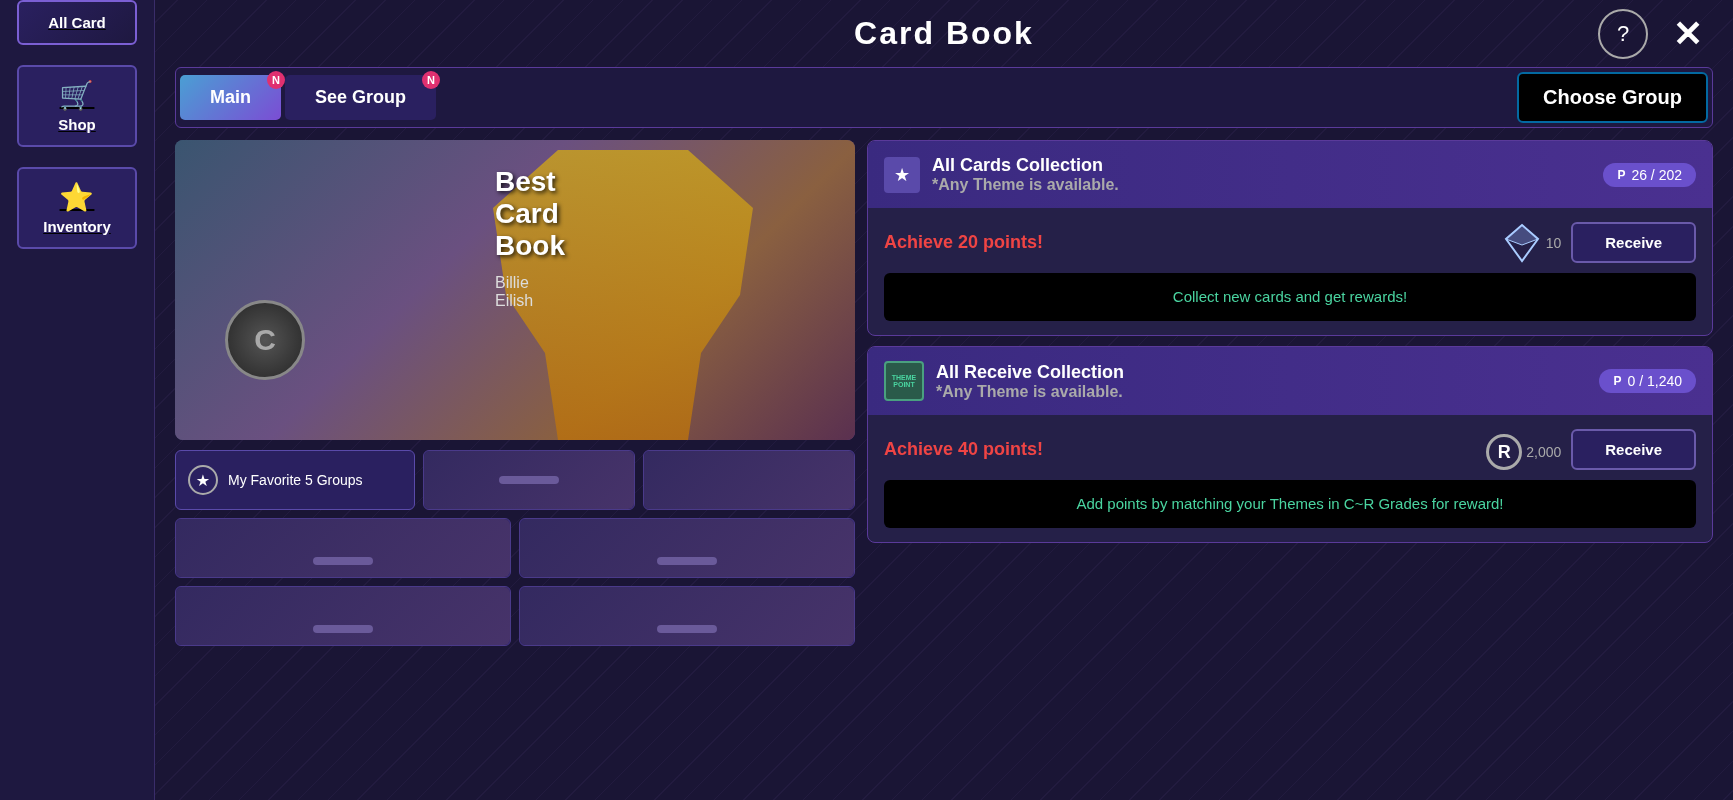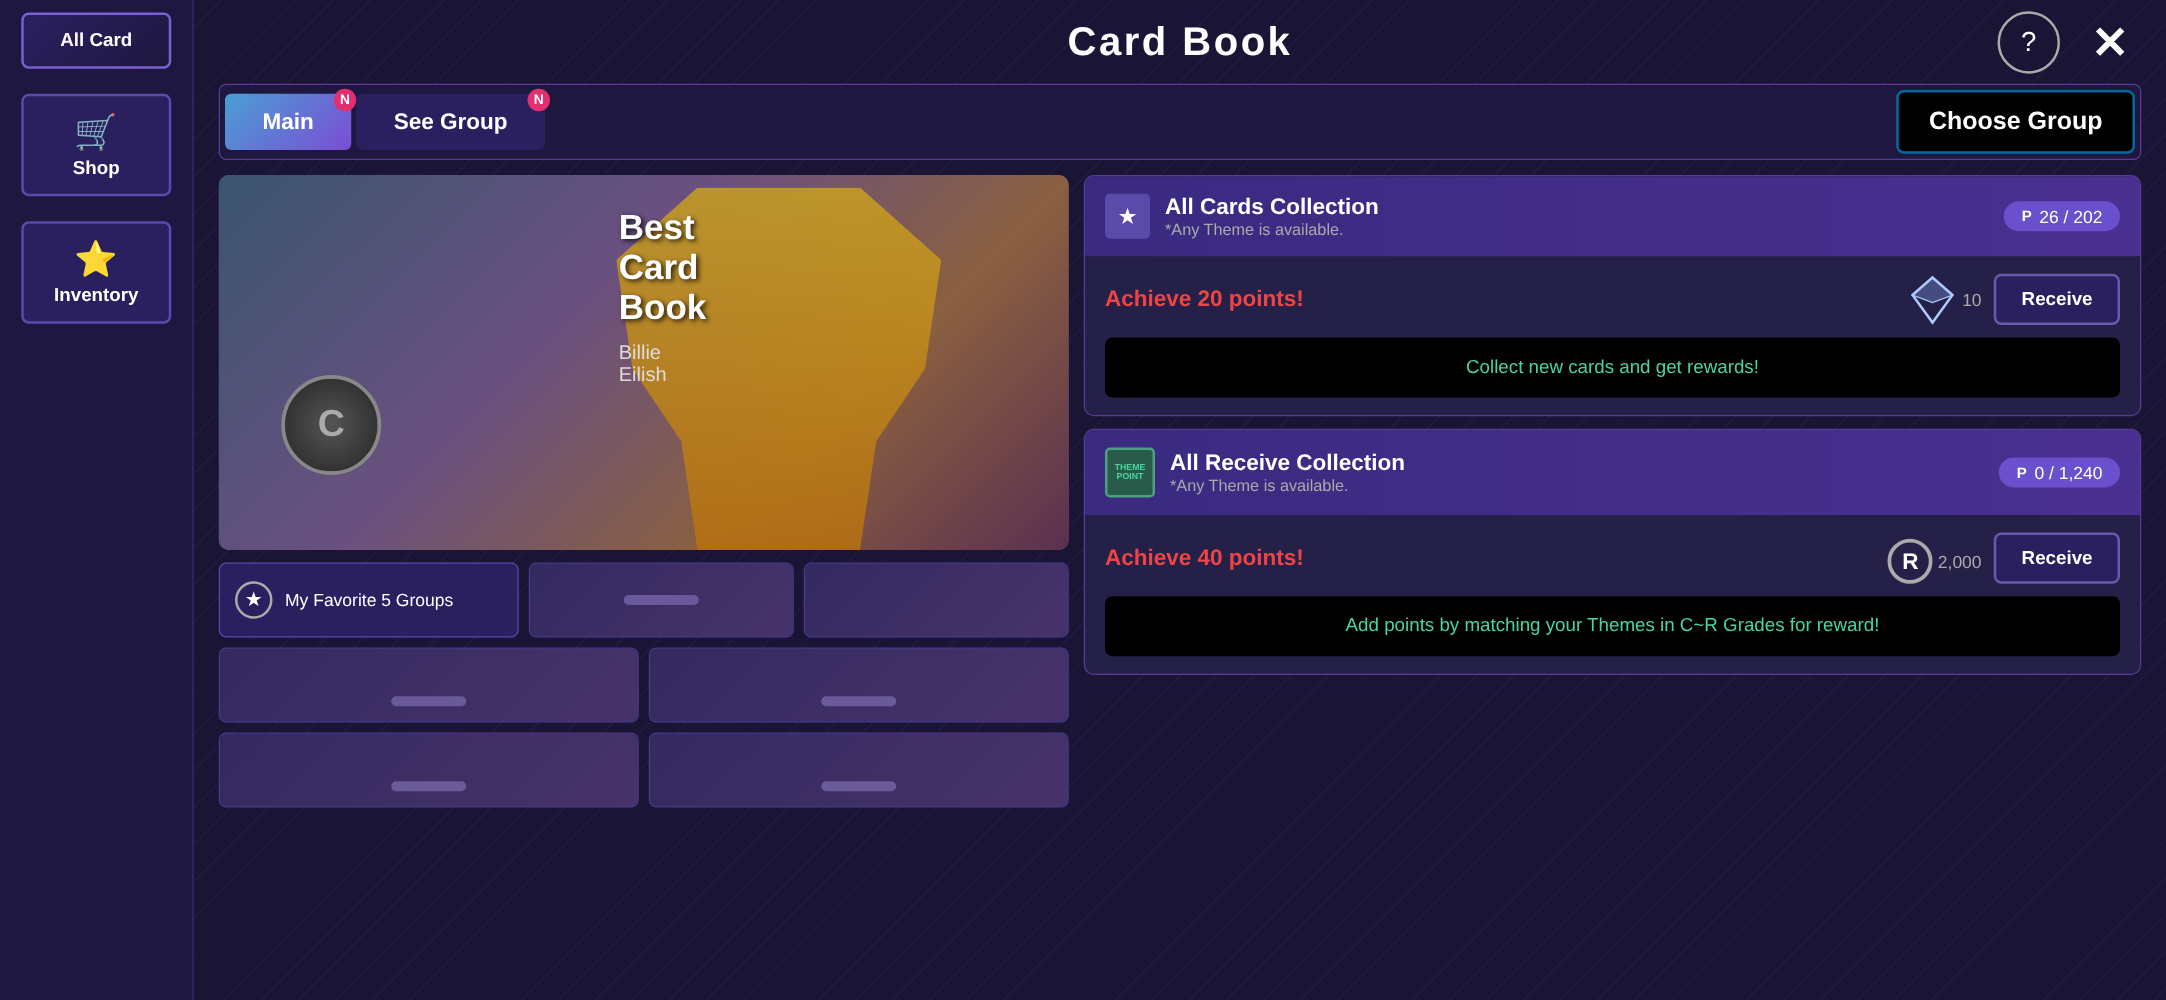"All Card" .sidebar { padding-top: 10px -> none; text-decoration: none -> underline }
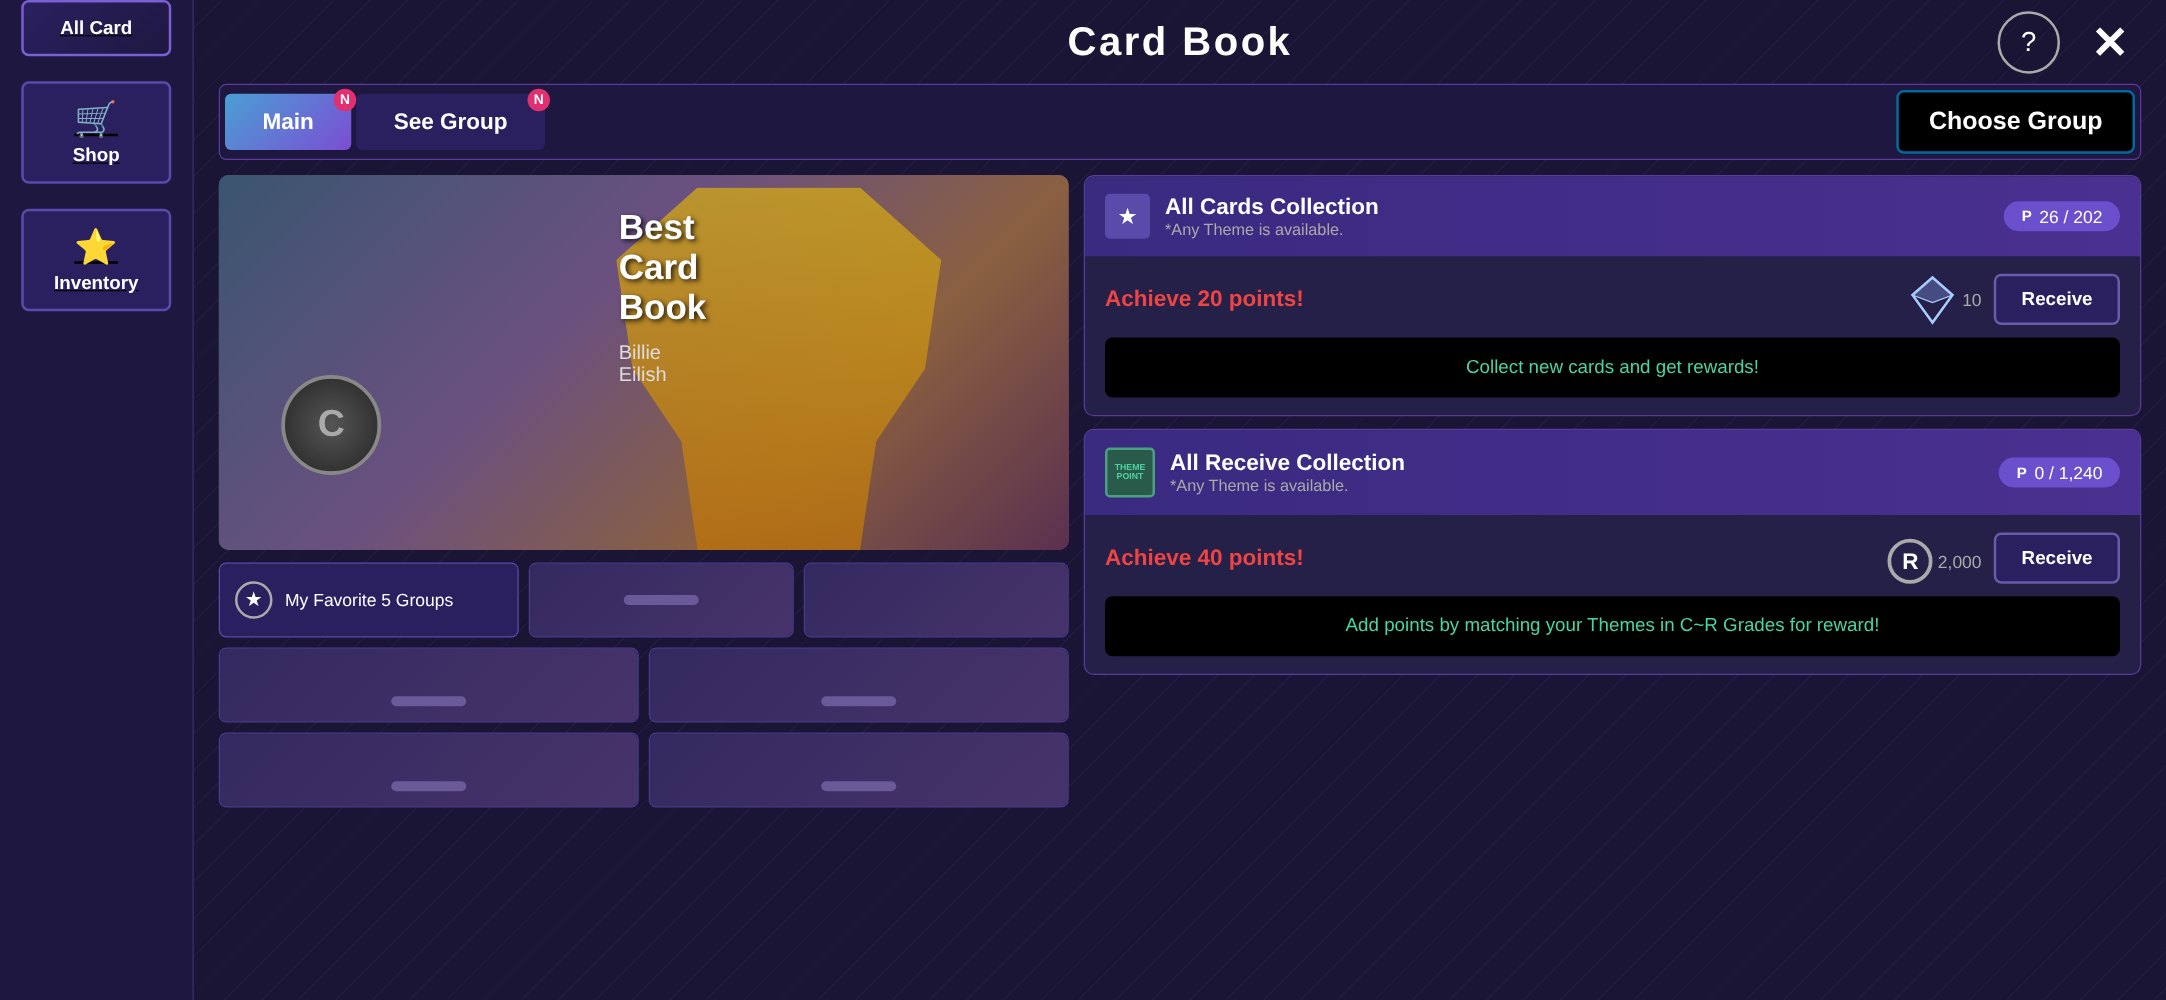"*Any Theme is available." .collection-subtitle { font-size: 13px -> 16px; font-weight: none -> bold }
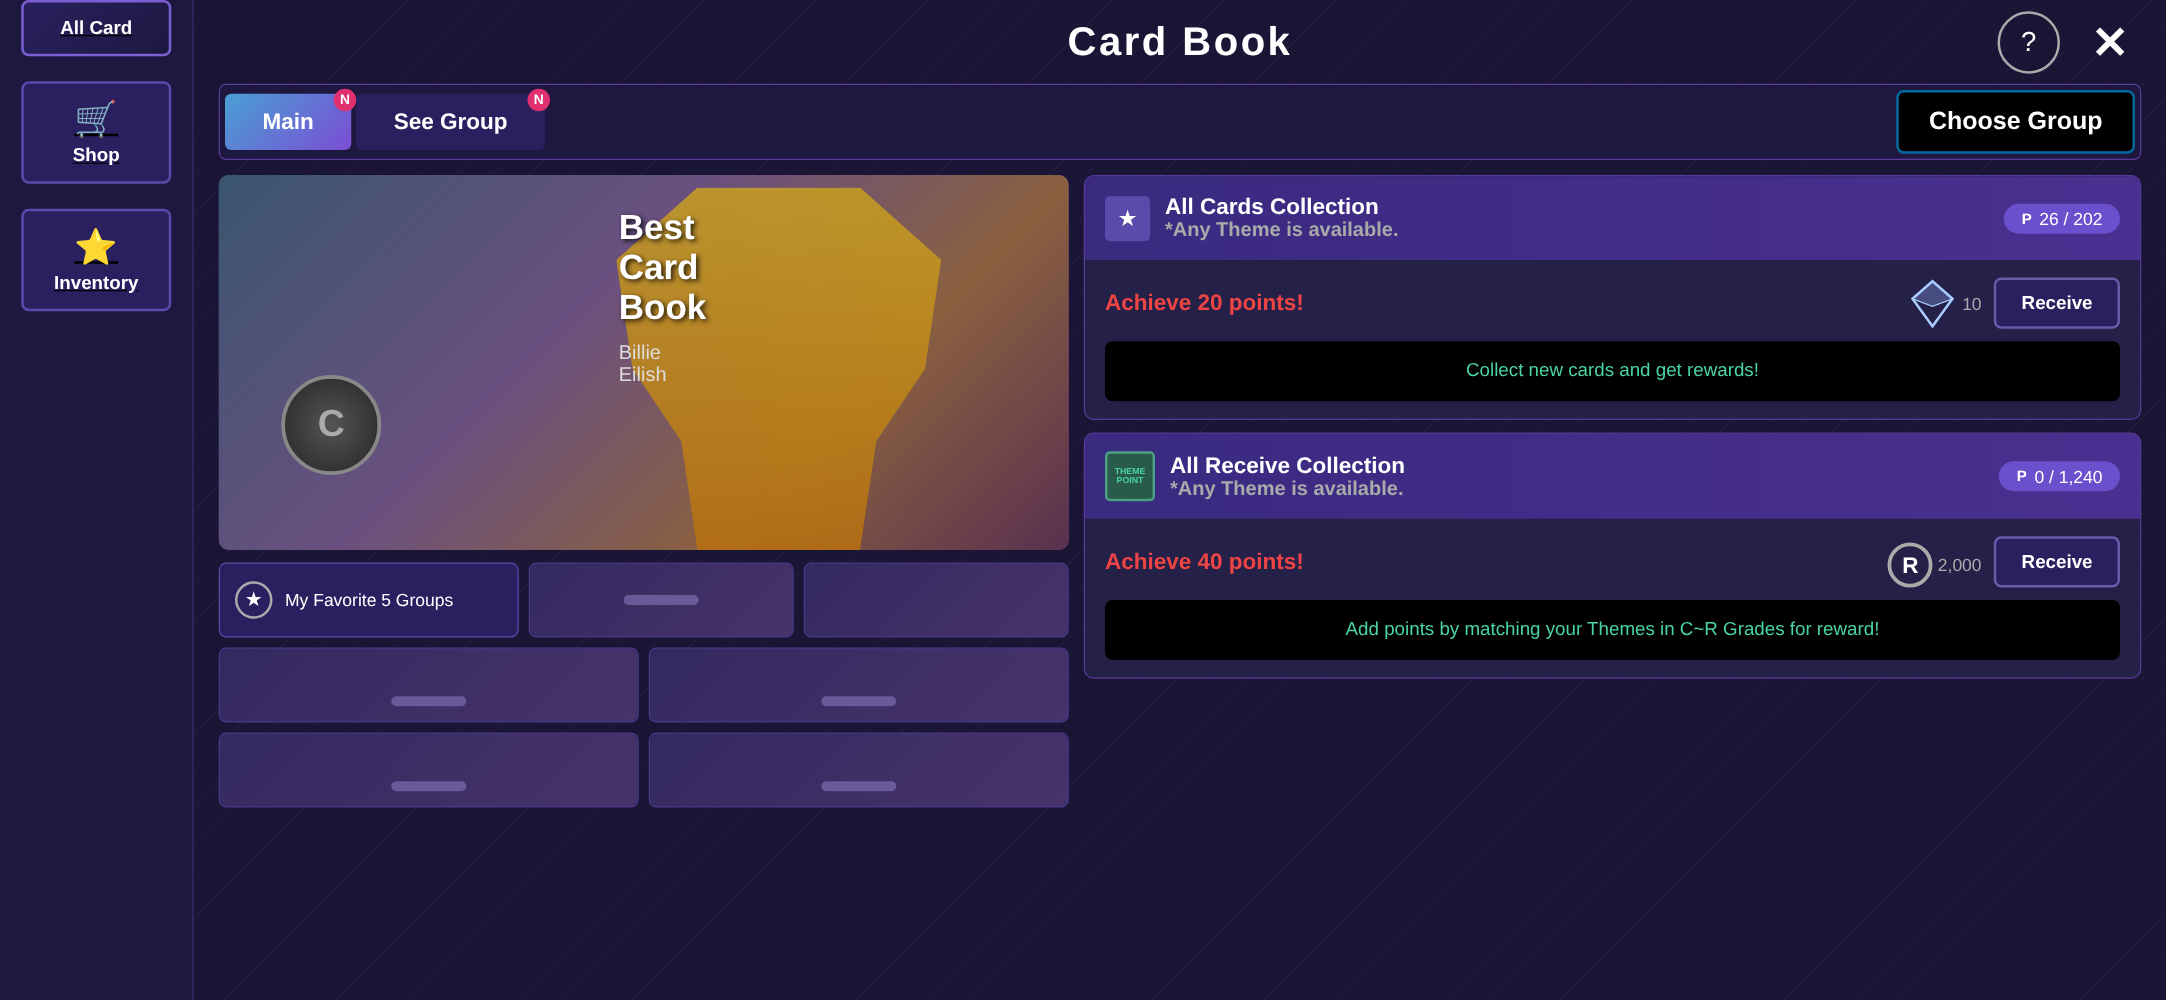"Receive" .receive-btn { padding: 10px 20px -> 10px 32px }
